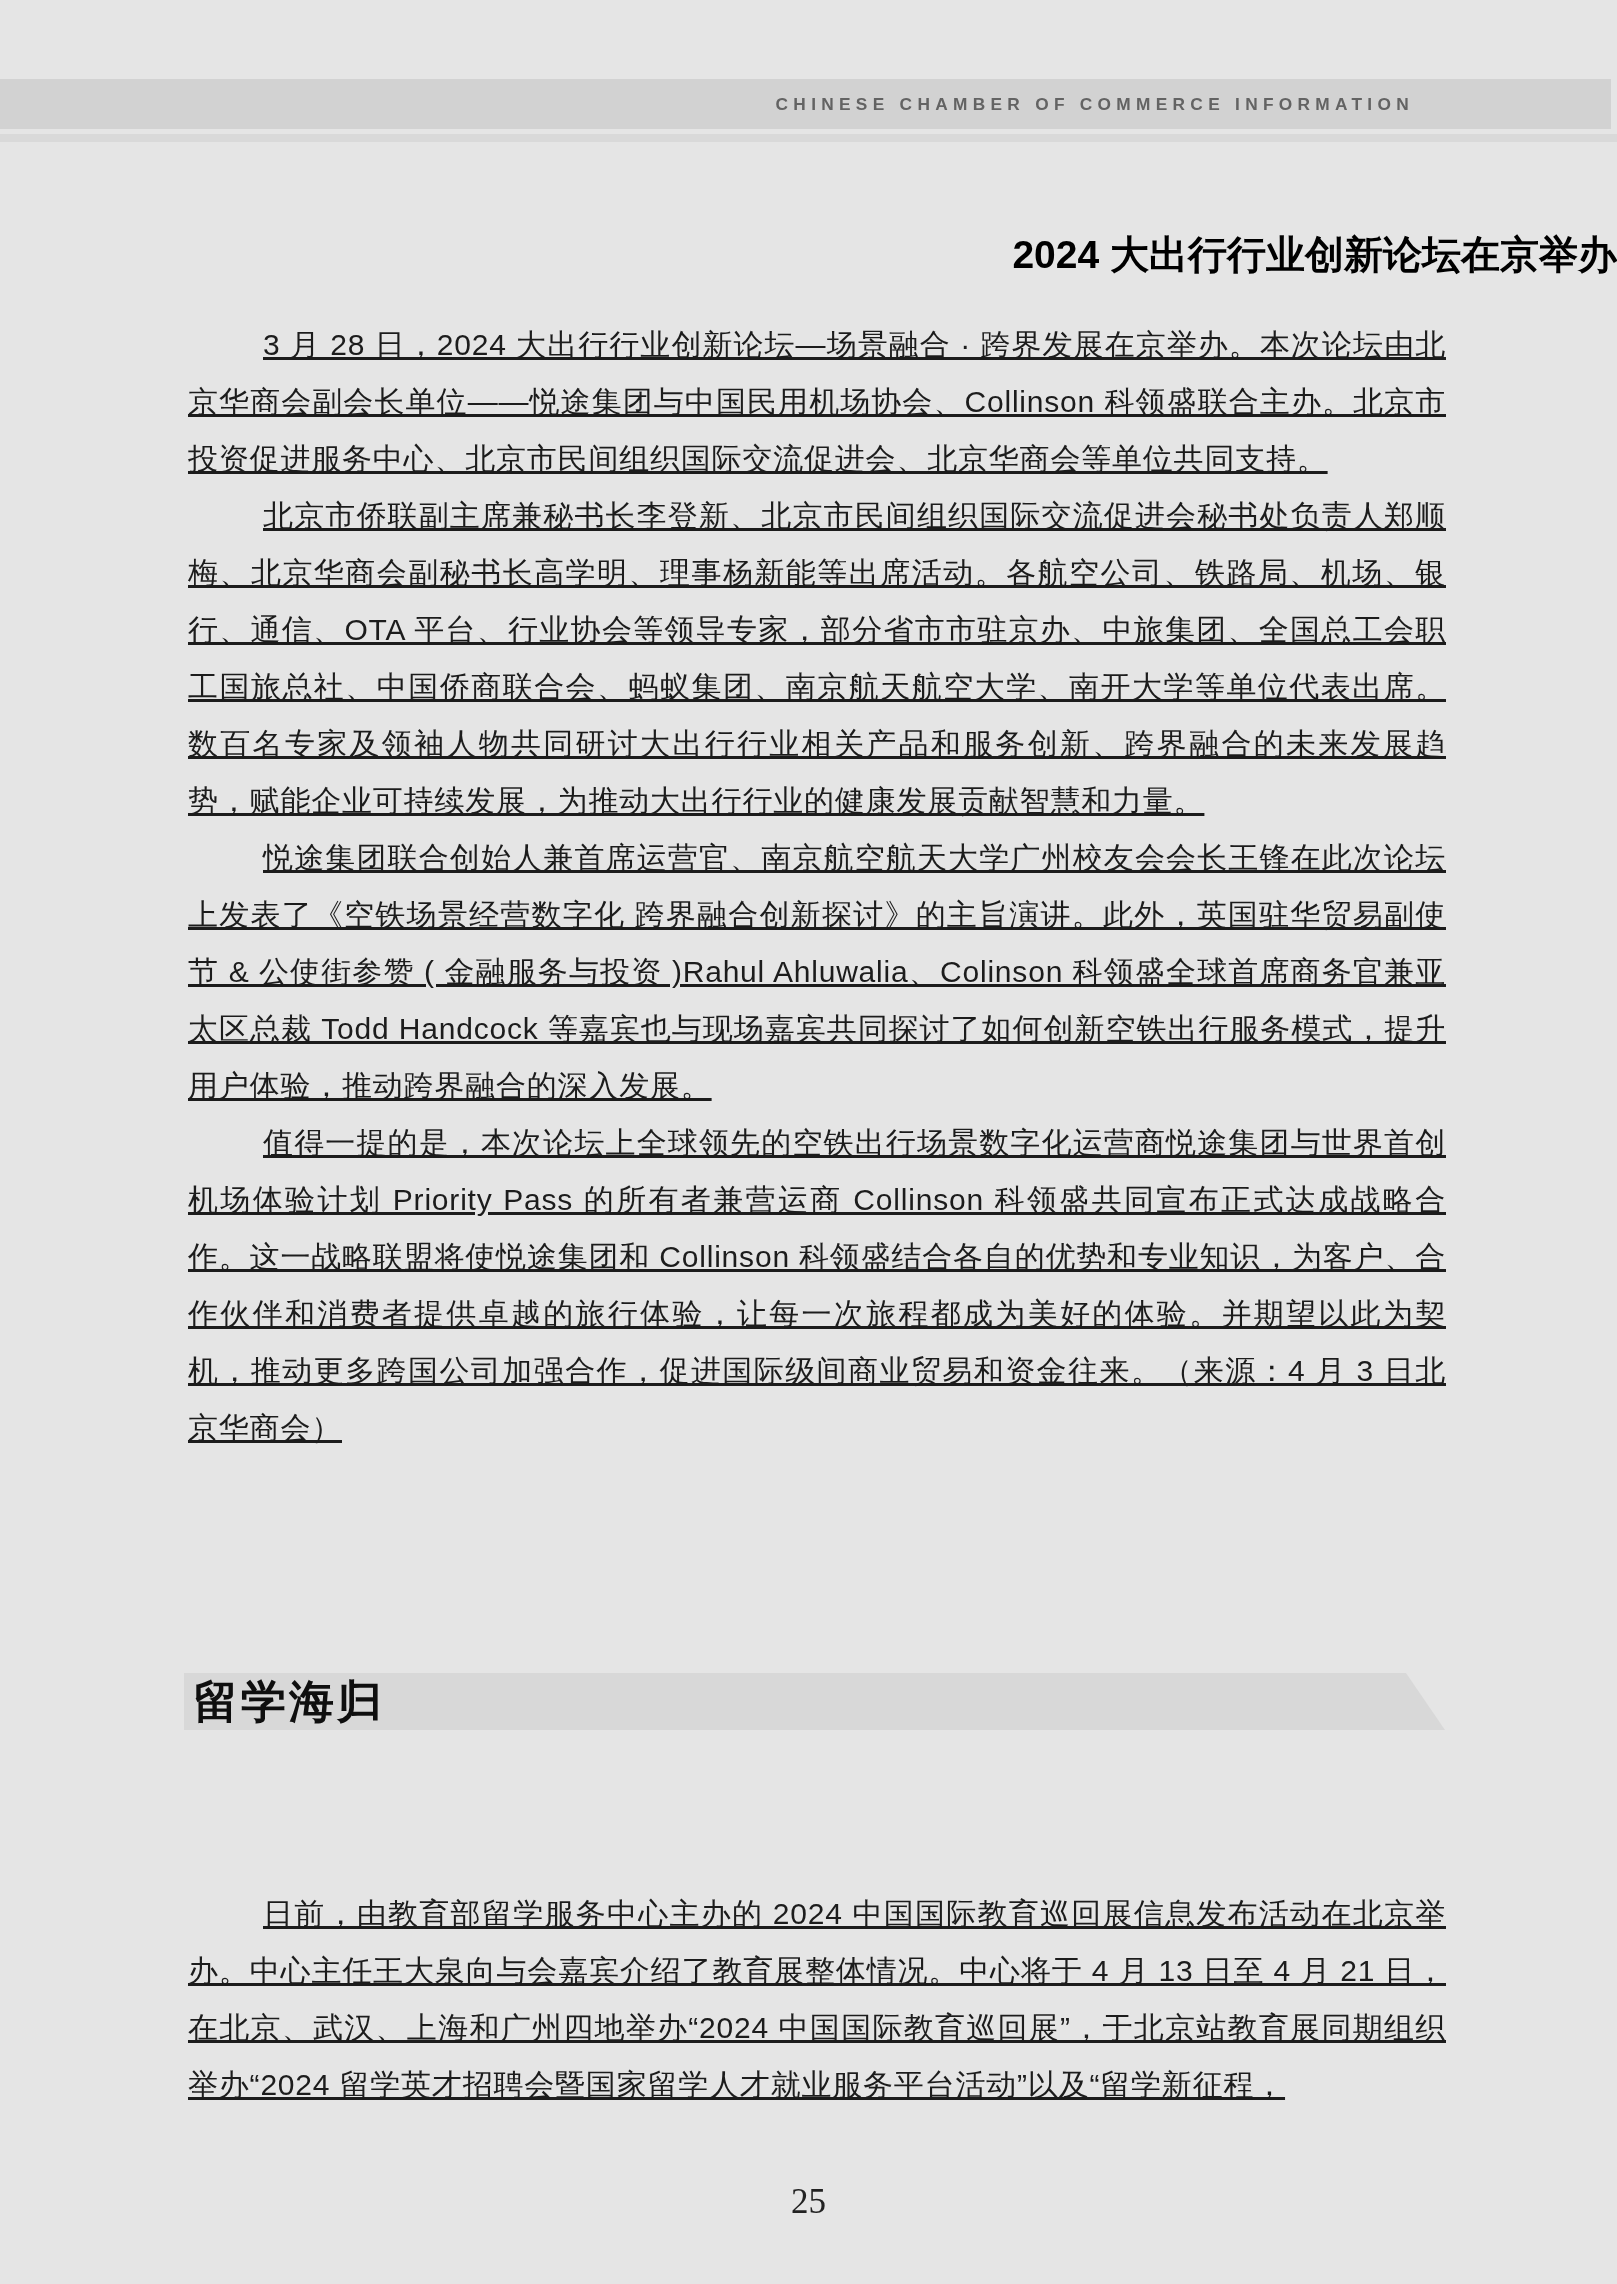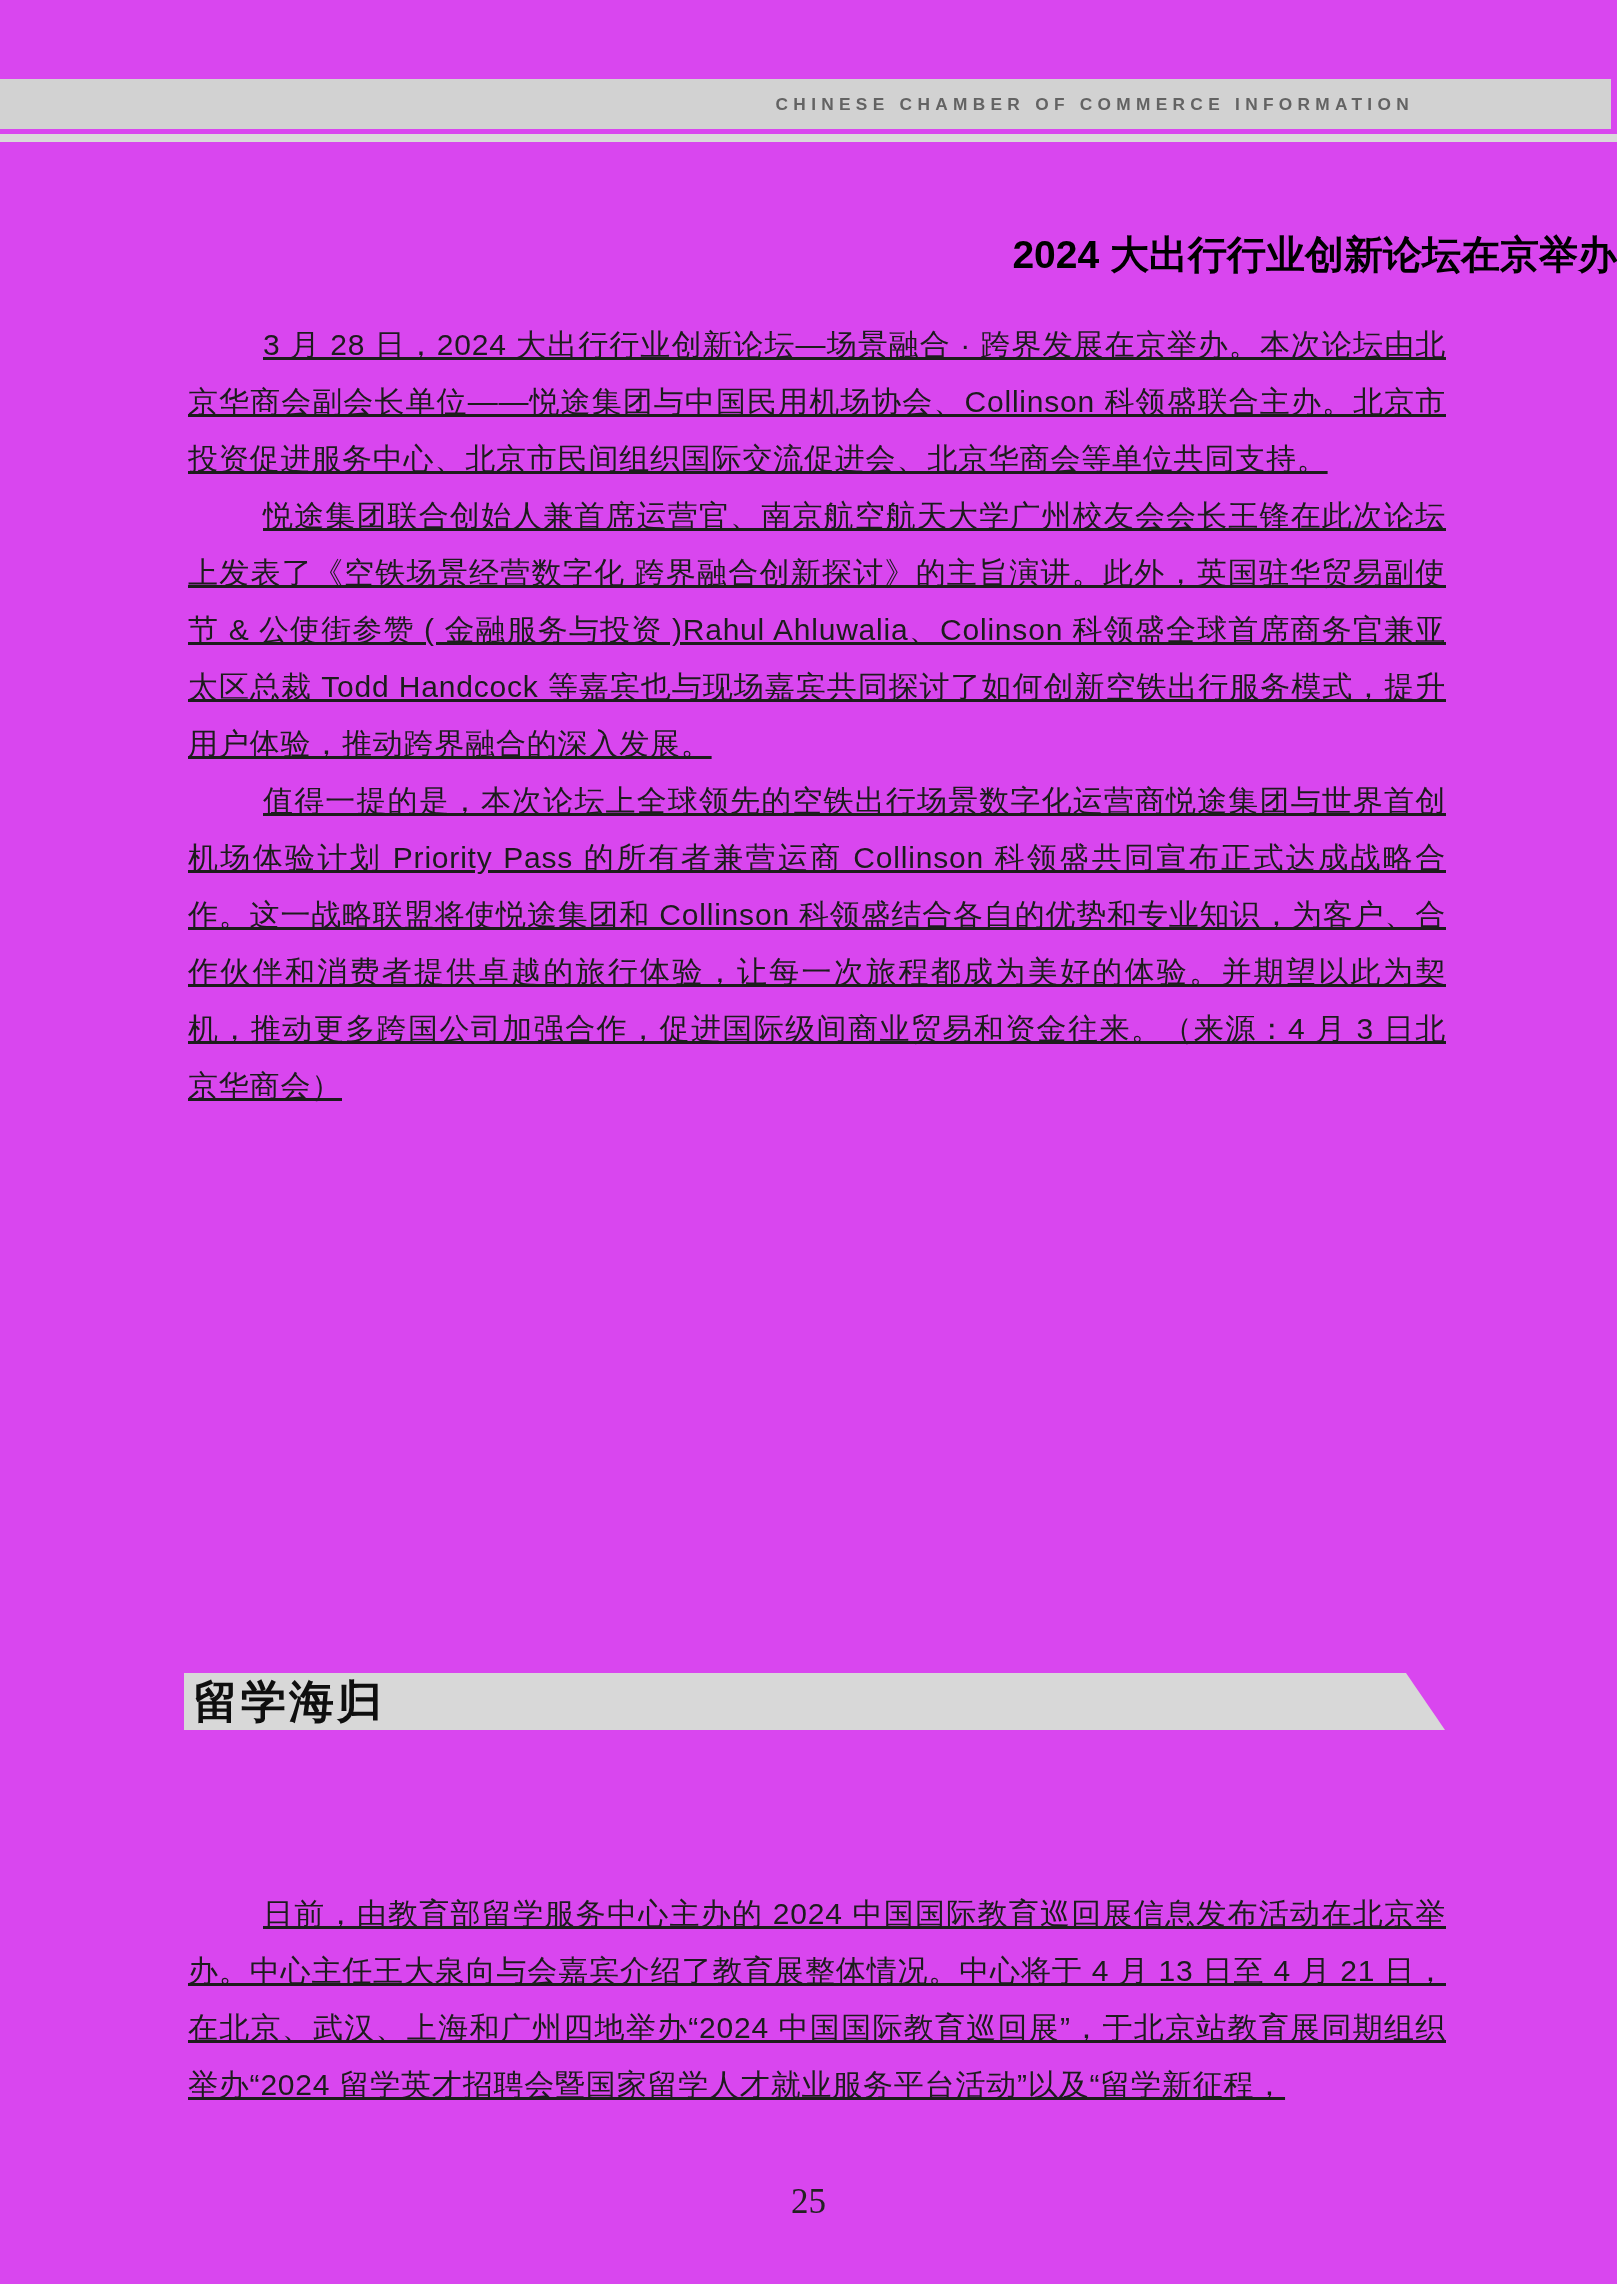"CHINESE CHAMBER OF COMMERCE INFORMATION" .page { background: #d946ef -> #e5e5e5 }
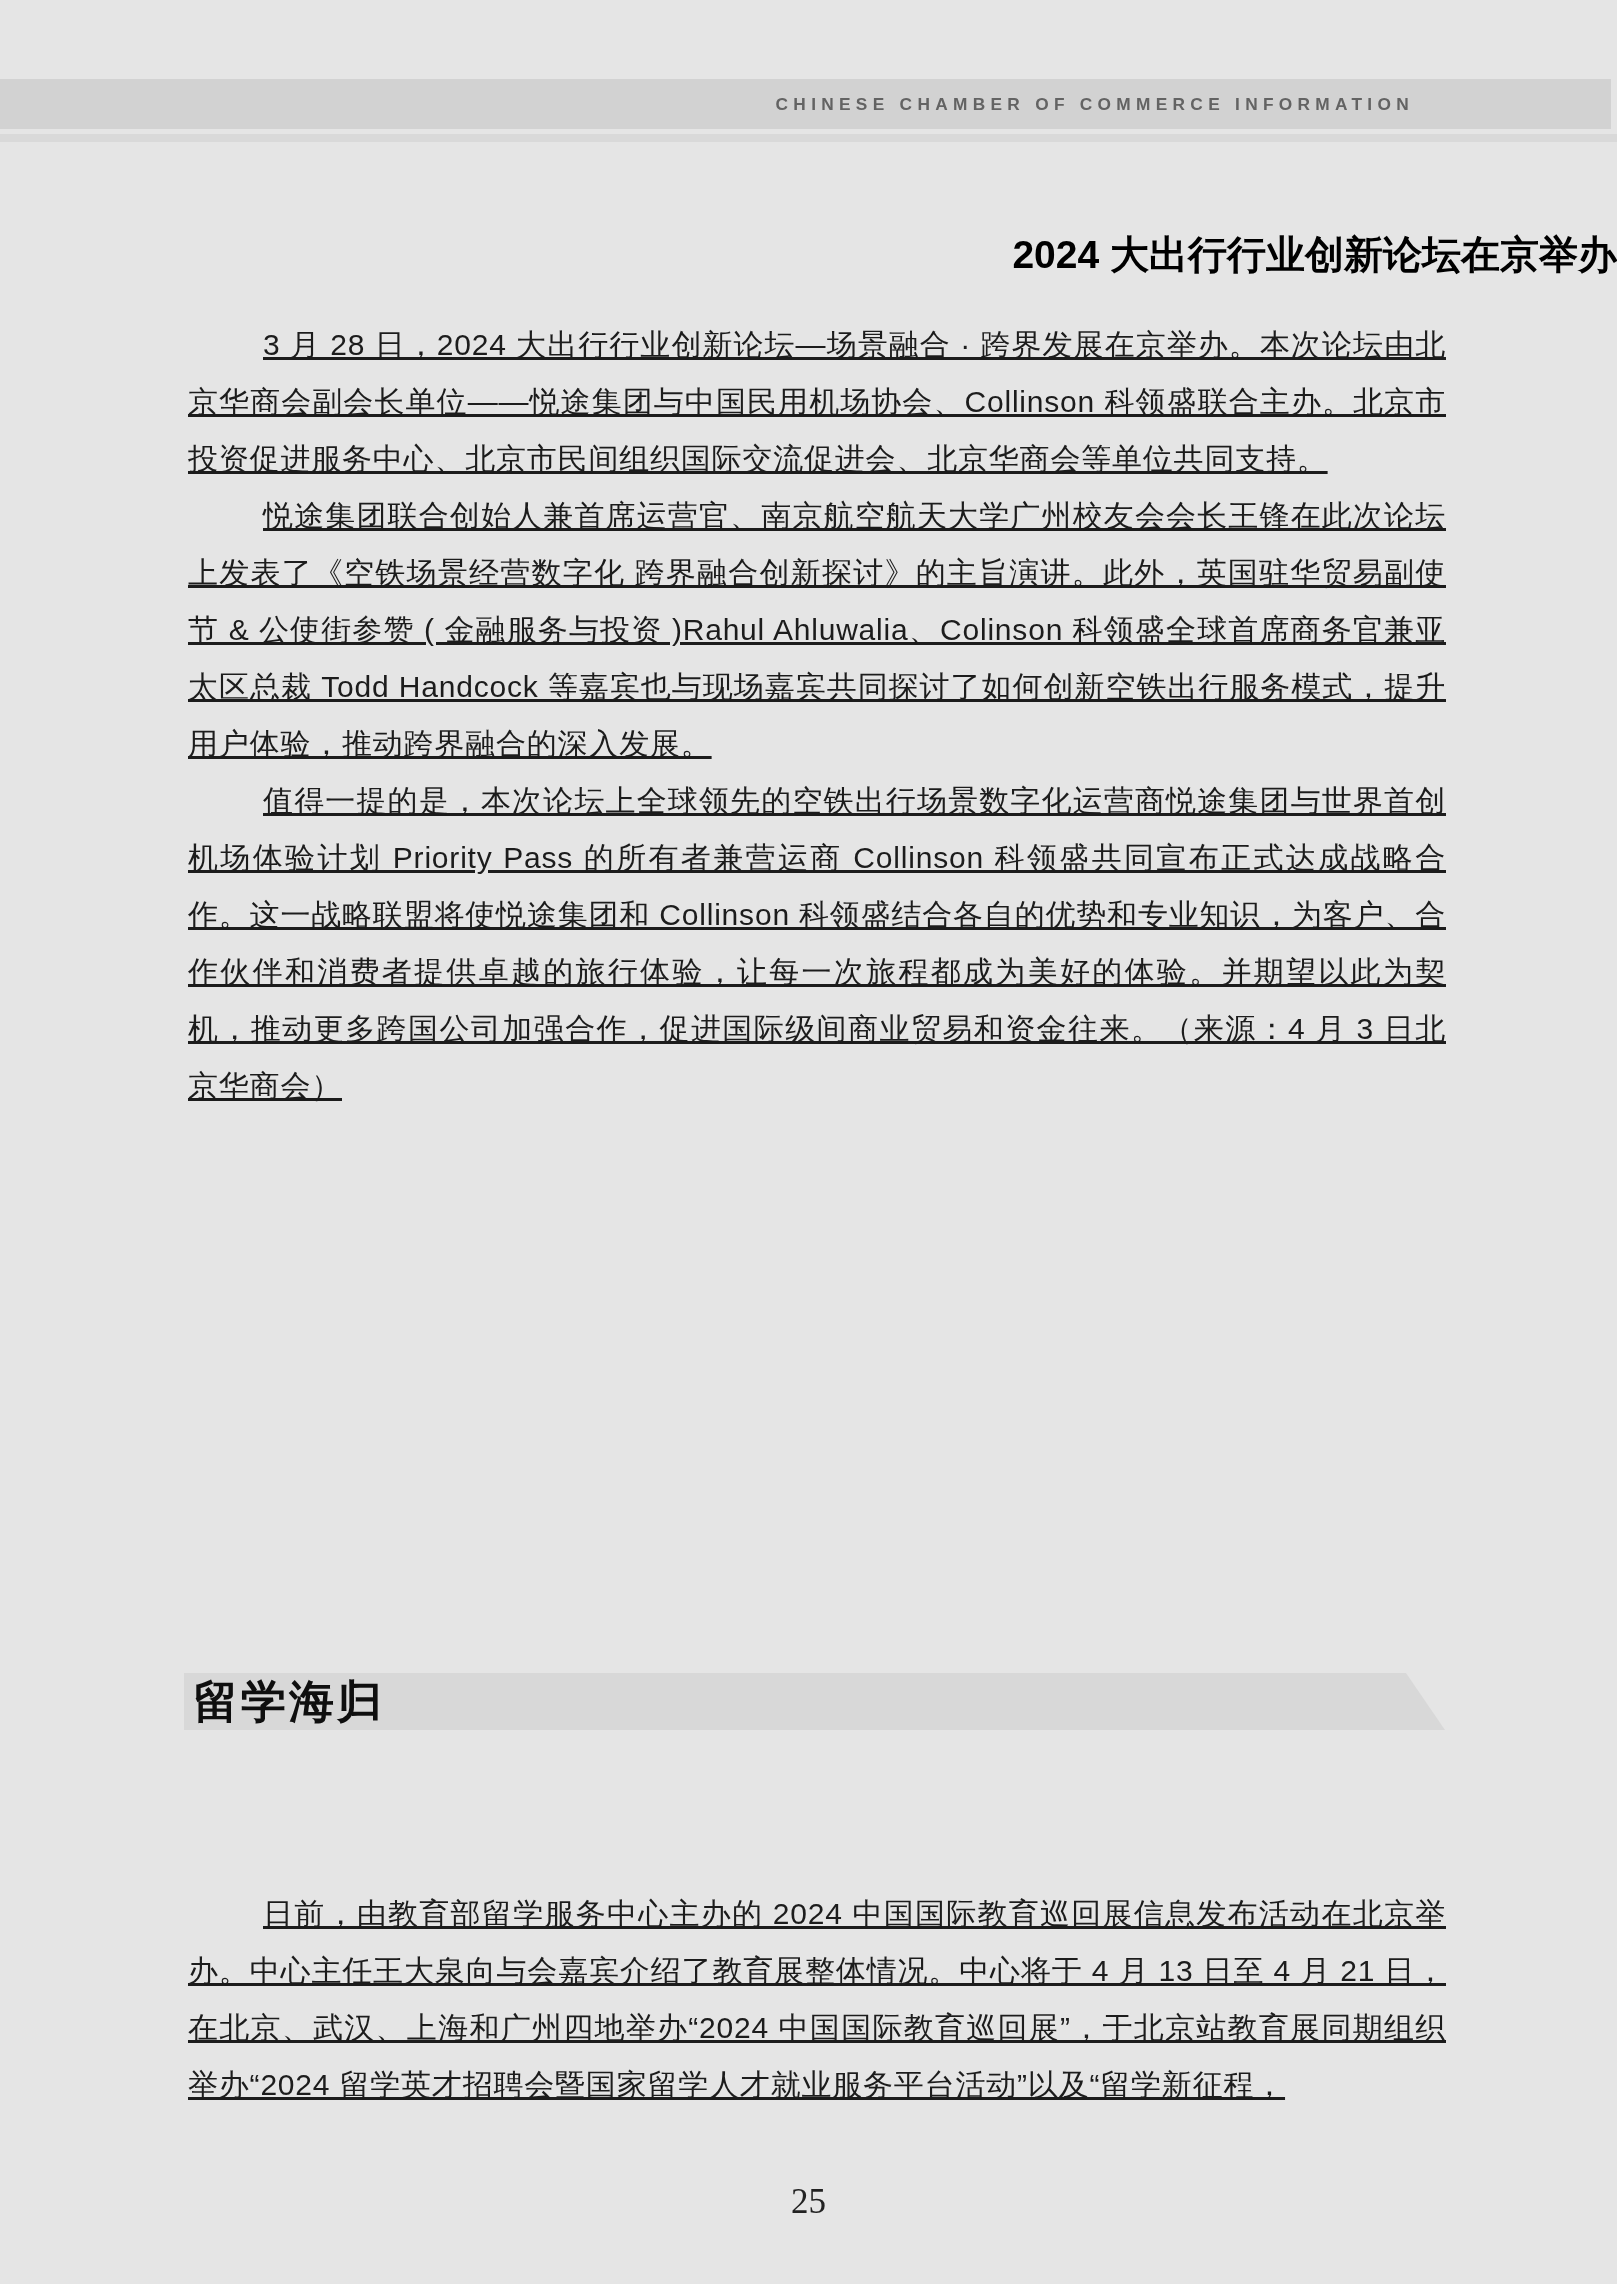"北京市侨联副主席兼秘书长李登新、北京市民间组织国际交流促进会秘书处负责人郑顺梅、" p { html: none -> <p>北京市侨联副主席兼秘书长李登新、北京市民间组织国际交流促进会秘书处负责人郑顺梅、北京华商会副秘书长高学明、理事杨新能等出席活动。各航空公司、铁路局、机场、银行、通信、OTA 平台、行业协会等领导专家，部分省市市驻京办、中旅集团、全国总工会职工国旅总社、中国侨商联合会、蚂蚁集团、南京航天航空大学、南开大学等单位代表出席。数百名专家及领袖人物共同研讨大出行行业相关产品和服务创新、跨界融合的未来发展趋势，赋能企业可持续发展，为推动大出行行业的健康发展贡献智慧和力量。</p> }
